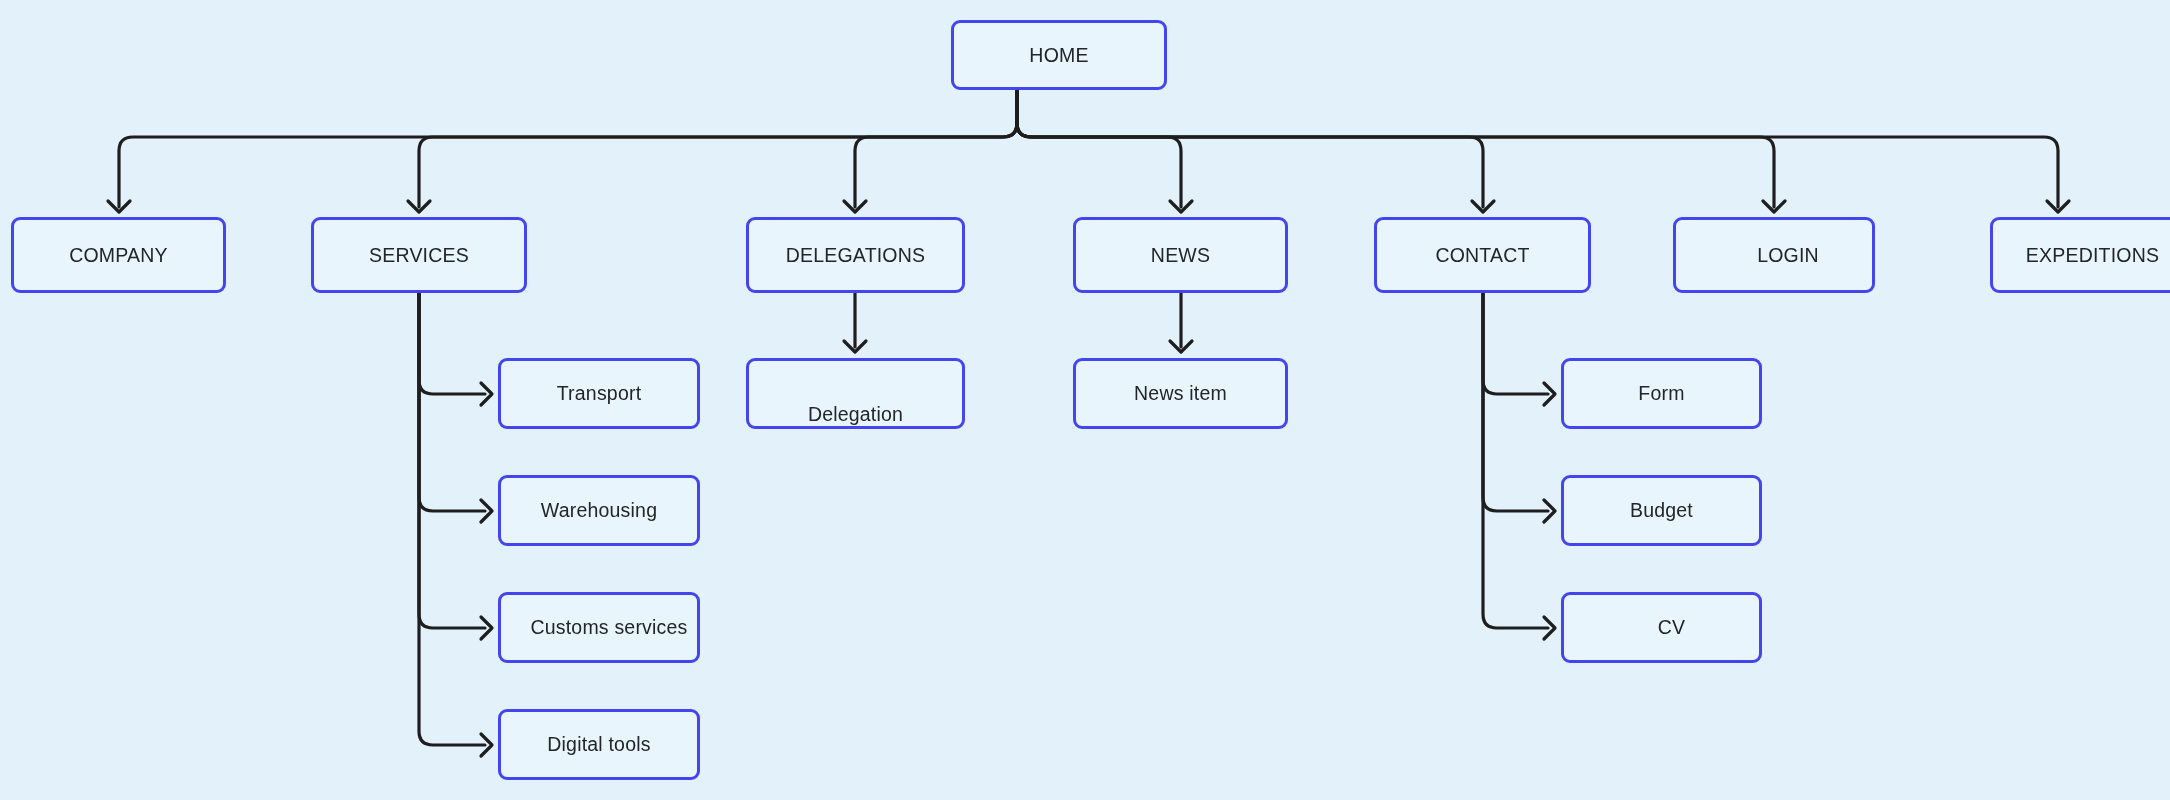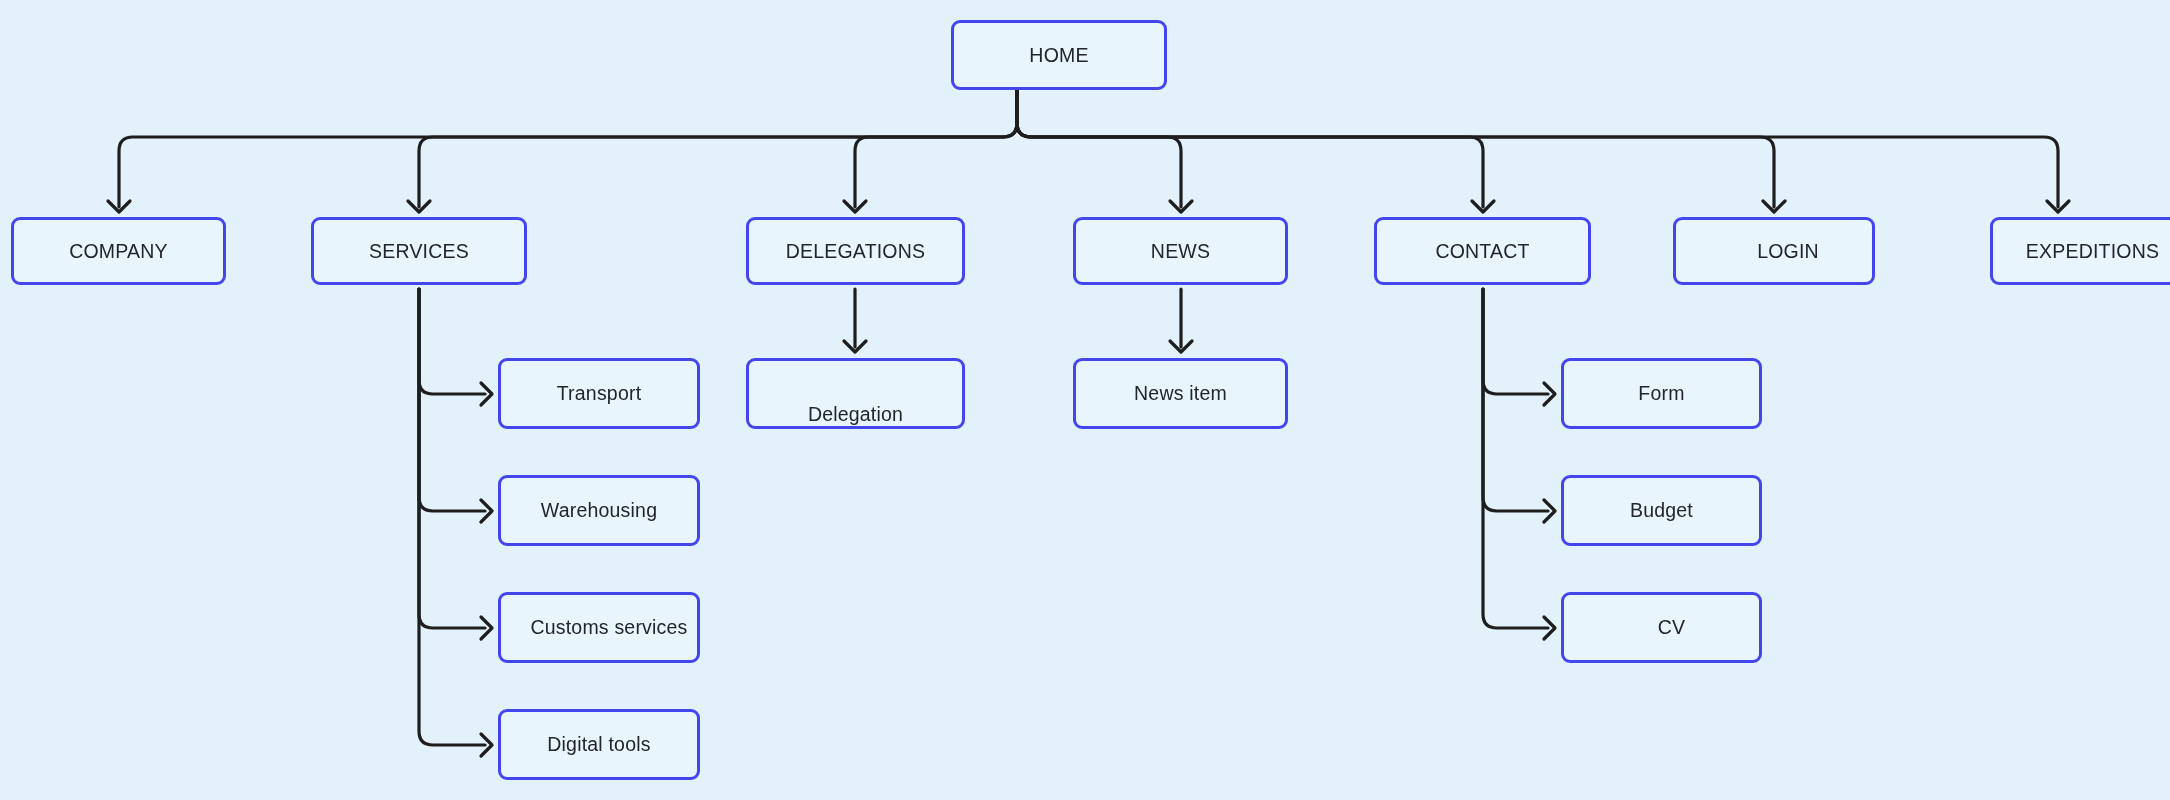"COMPANY" .lvl2 { height: 68px -> 76px }
